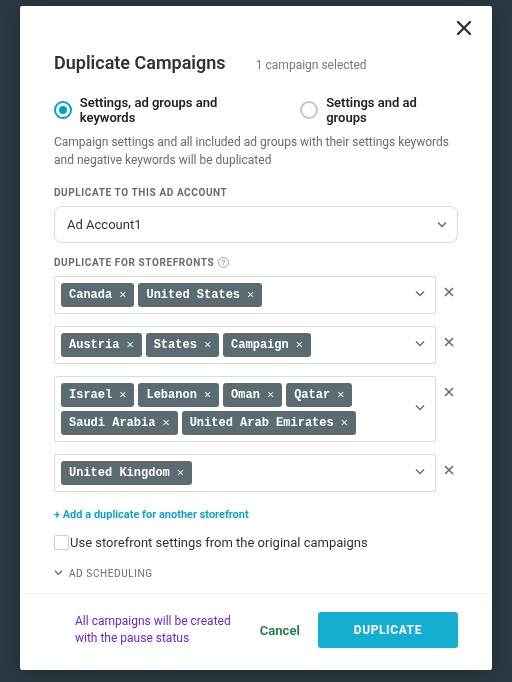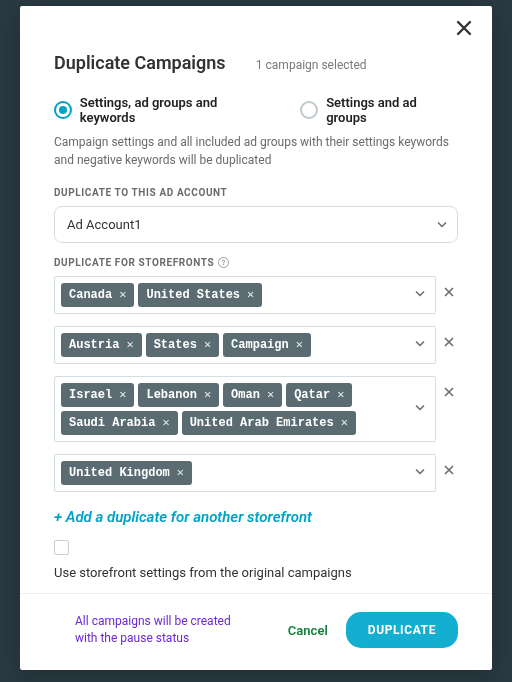"+ Add a duplicate for" .add-link { font-size: 15px -> 11px; font-style: italic -> none }
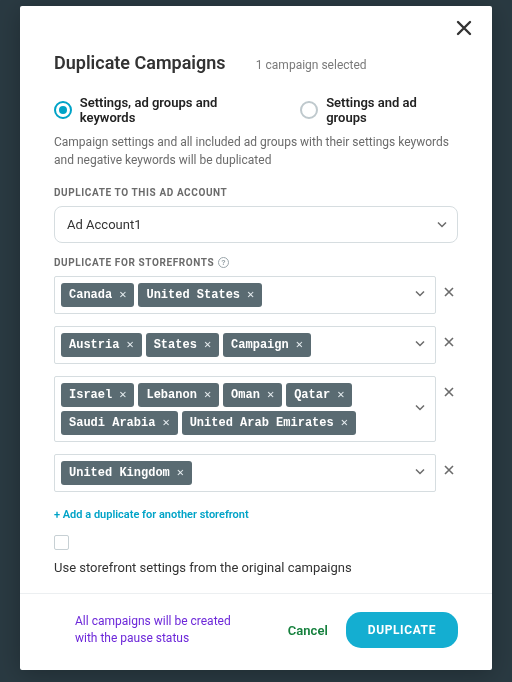"Use storefront settings from the" .checkbox-row { align-items: flex-start -> flex-end; flex-direction: column -> none; gap: 10px -> 1px }
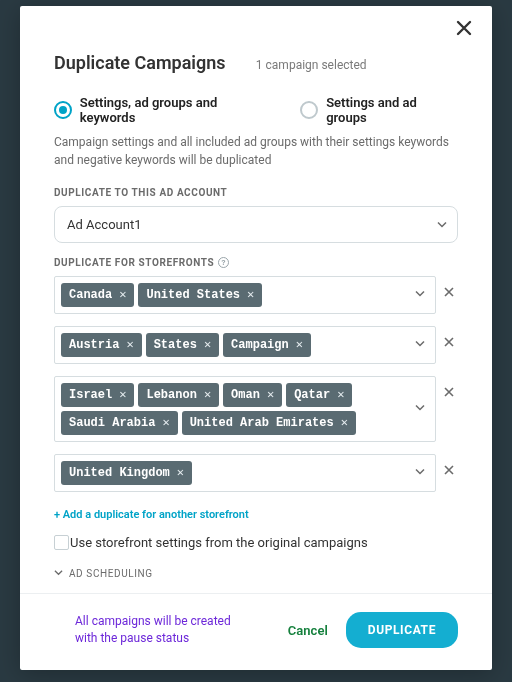"DUPLICATE" .btn-primary { border-radius: 15px -> 3px; padding: 11px 22px -> 11px 36px }
